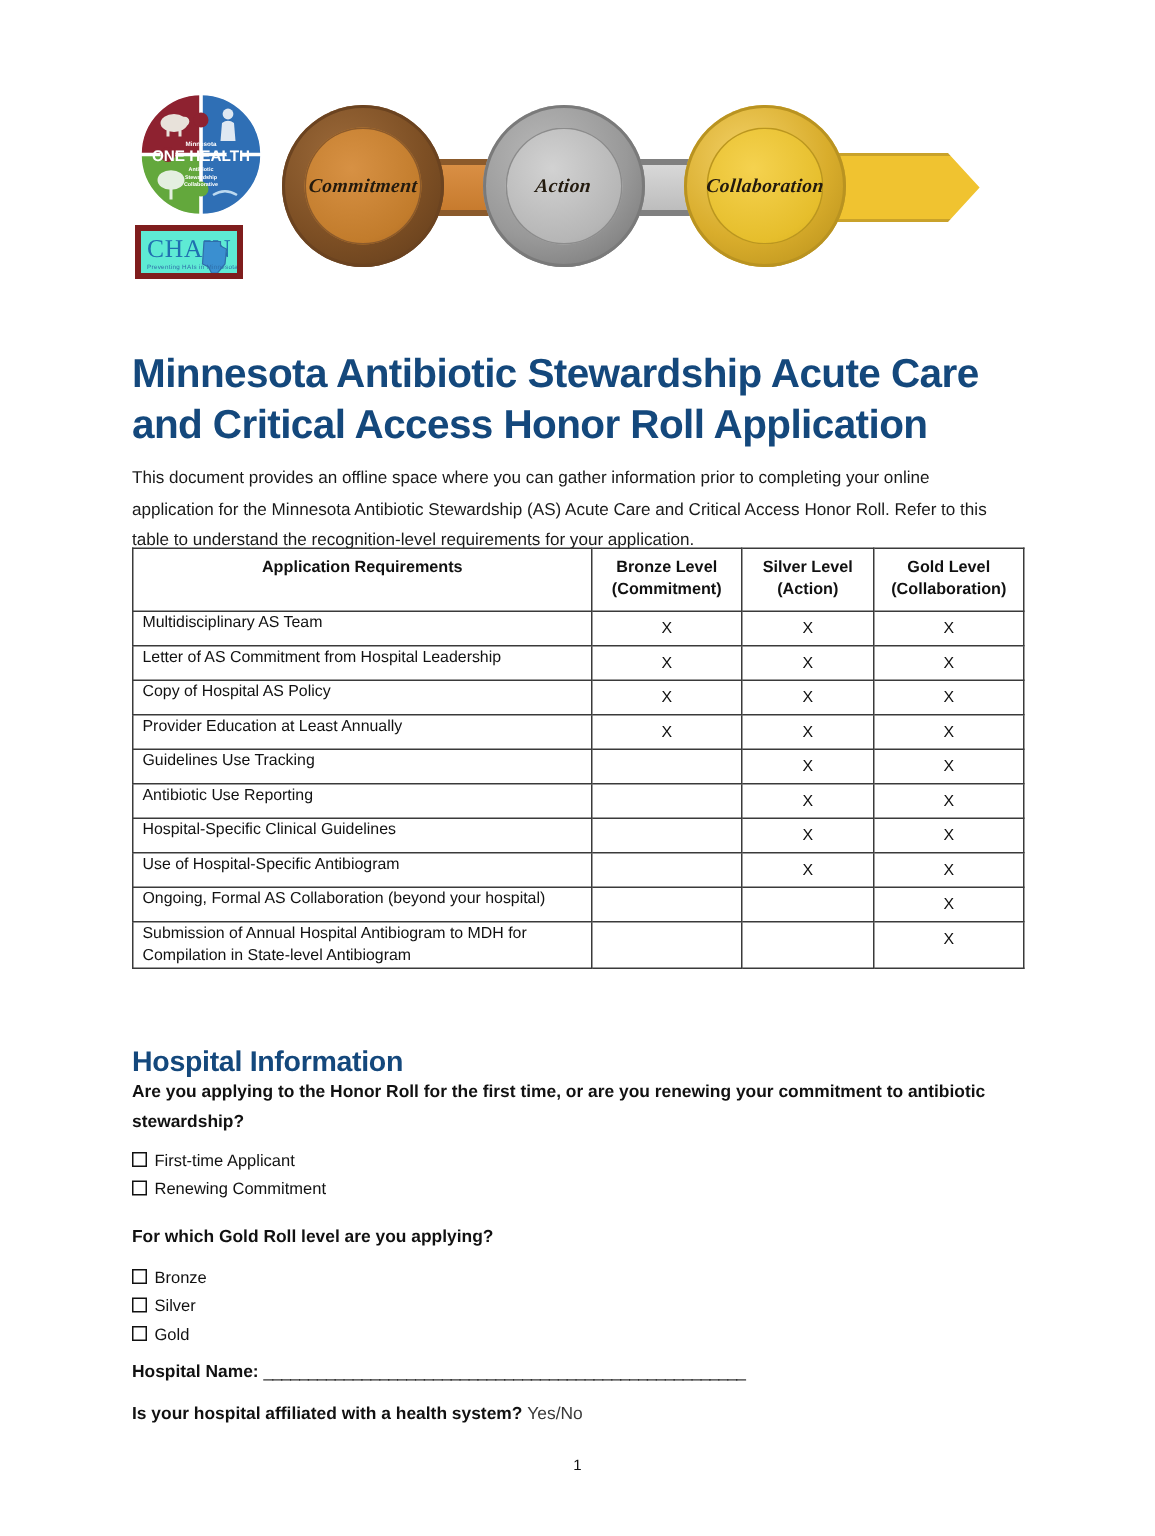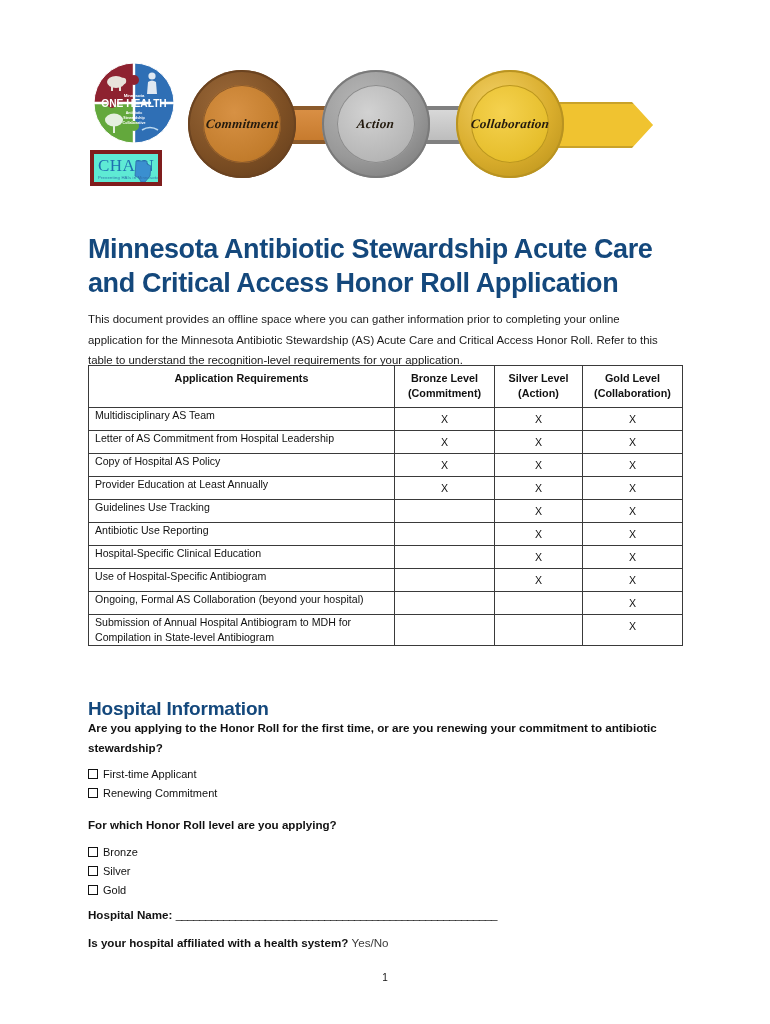"Hospital-Specific Clinical Education" td.req-name { text: Education -> Guidelines }
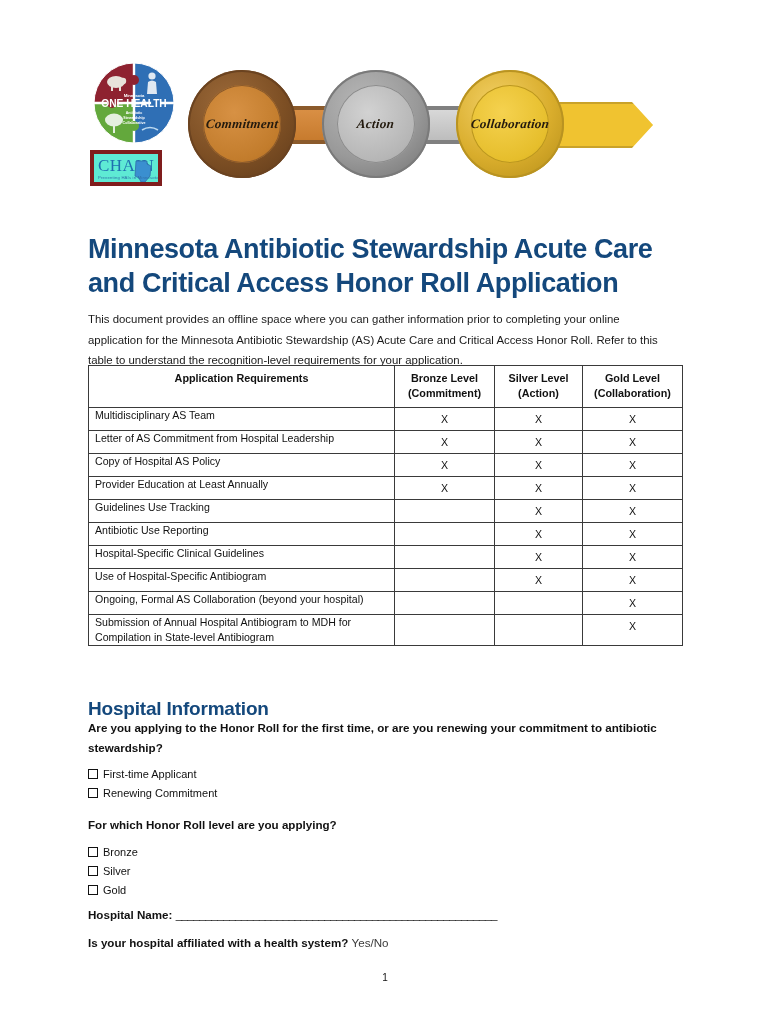"For which Honor Roll level" div.q-text { text: Honor -> Gold }
